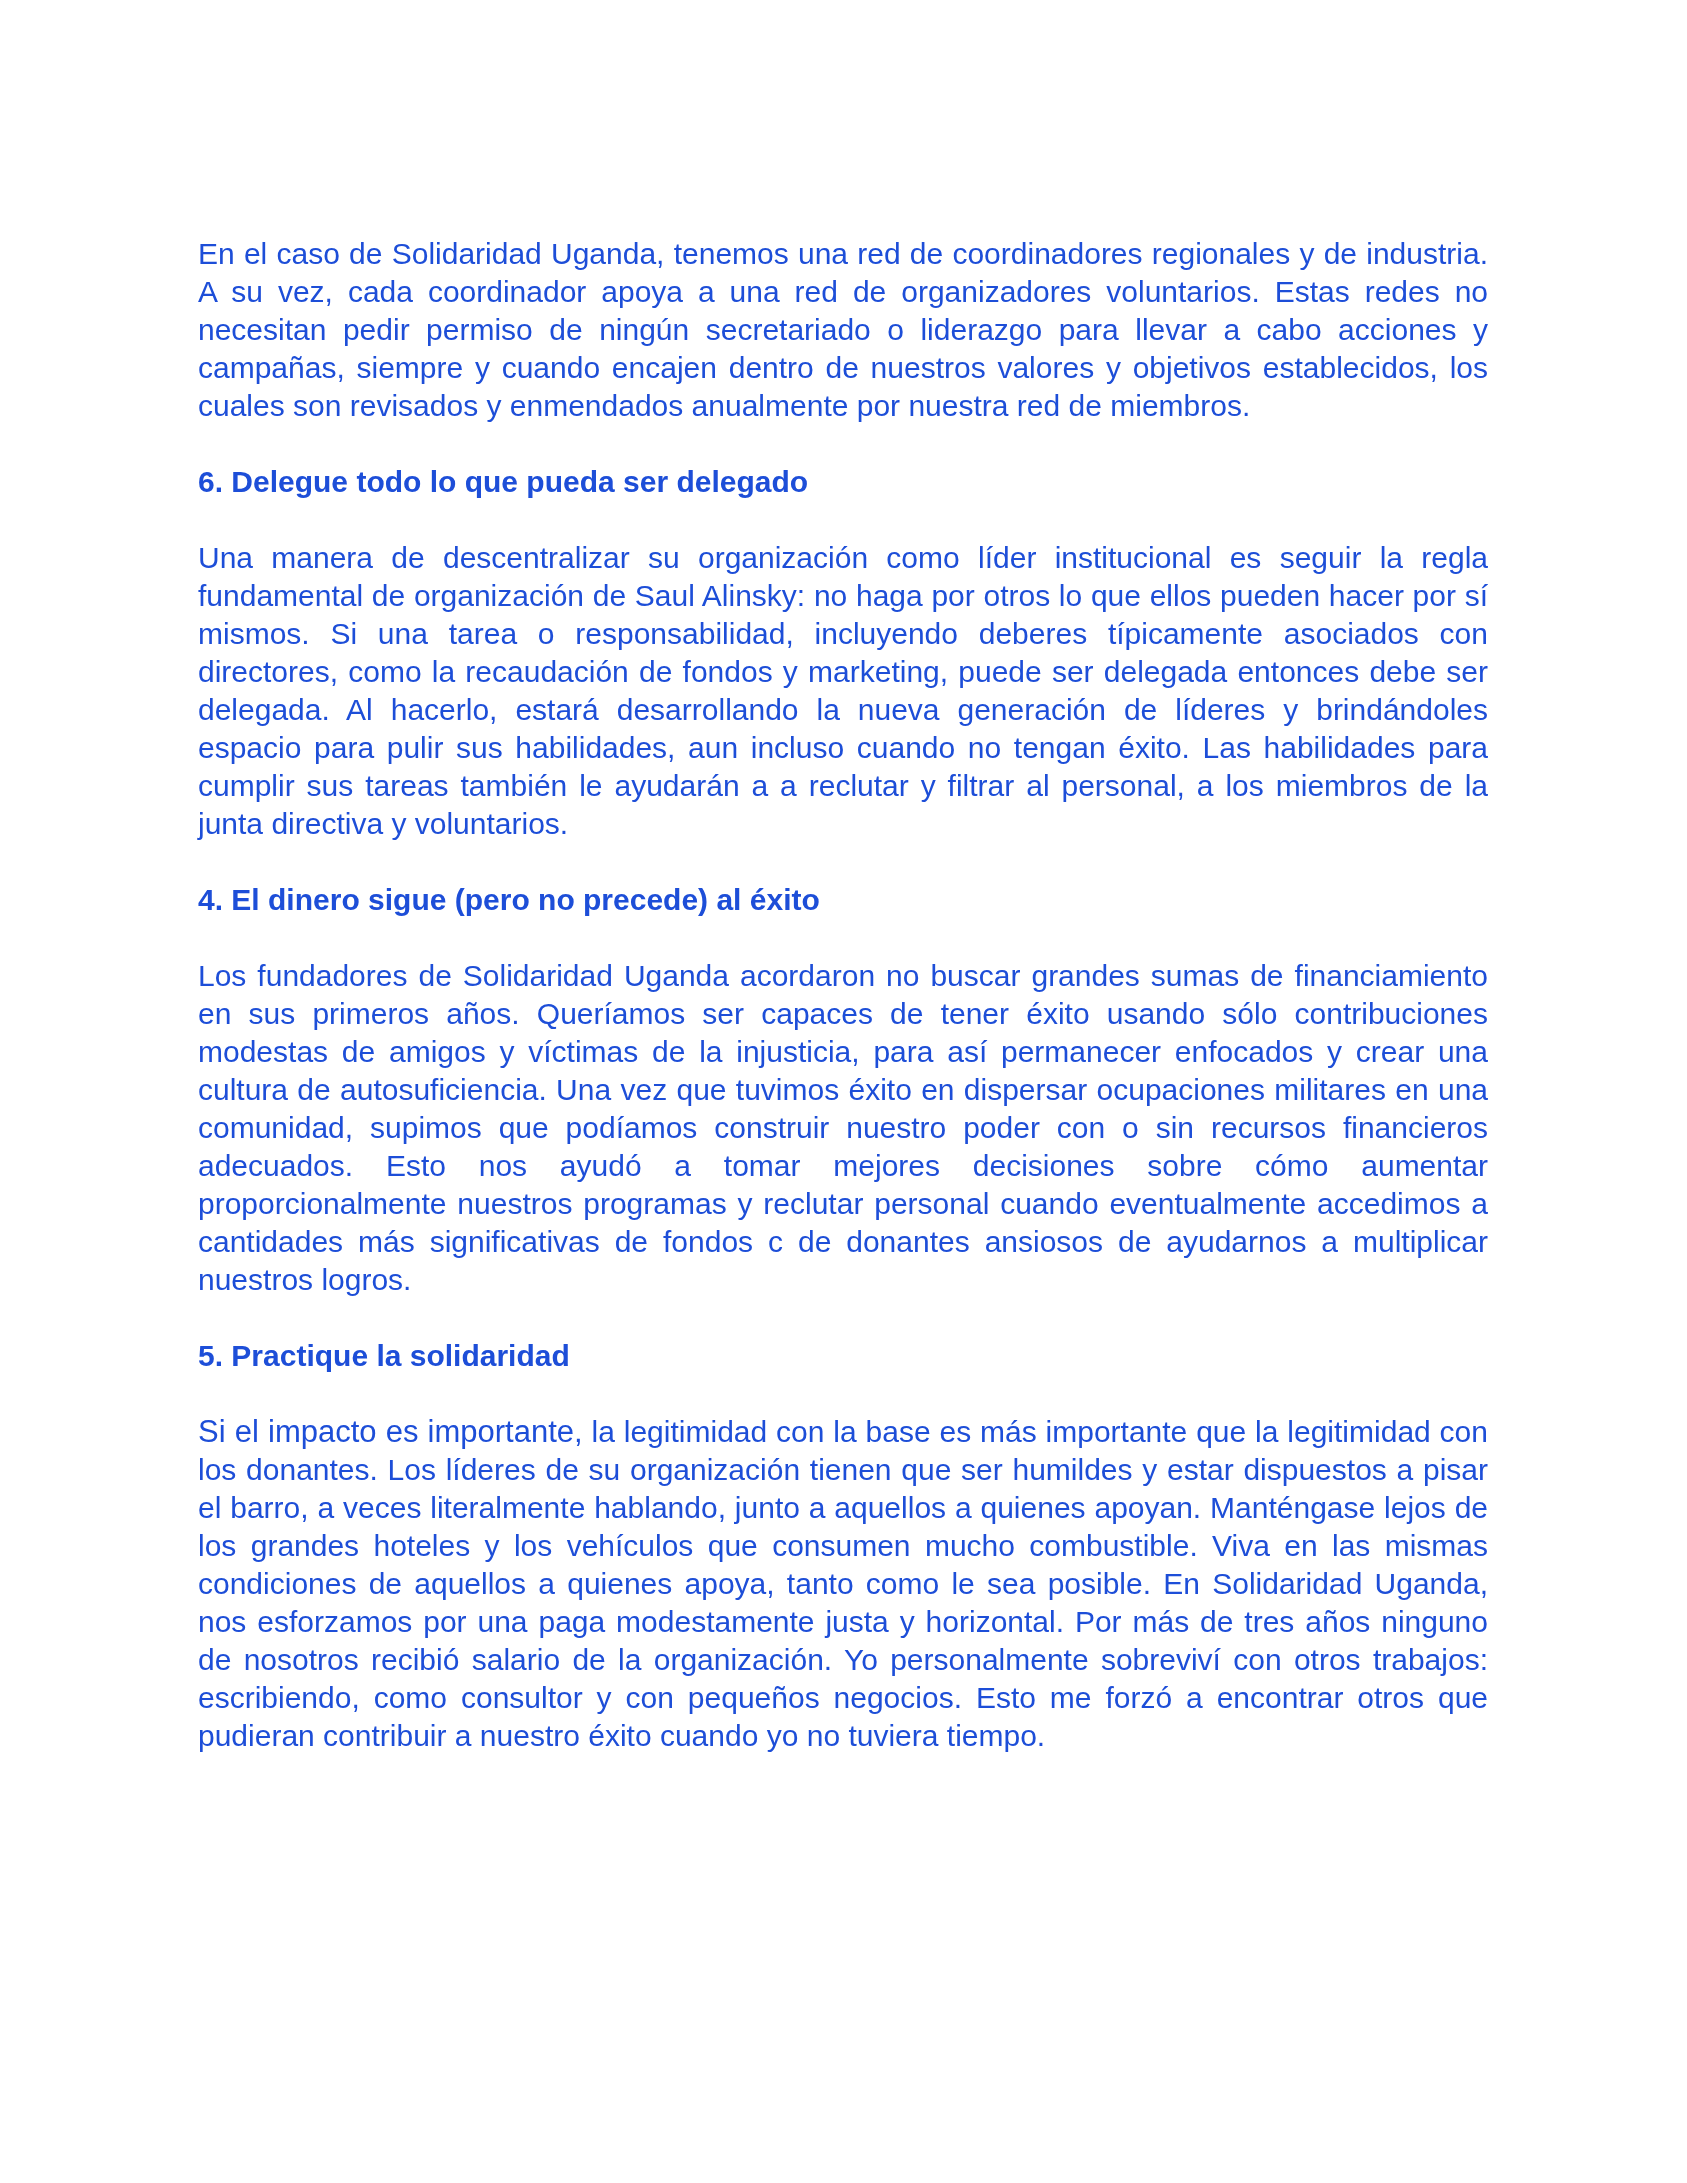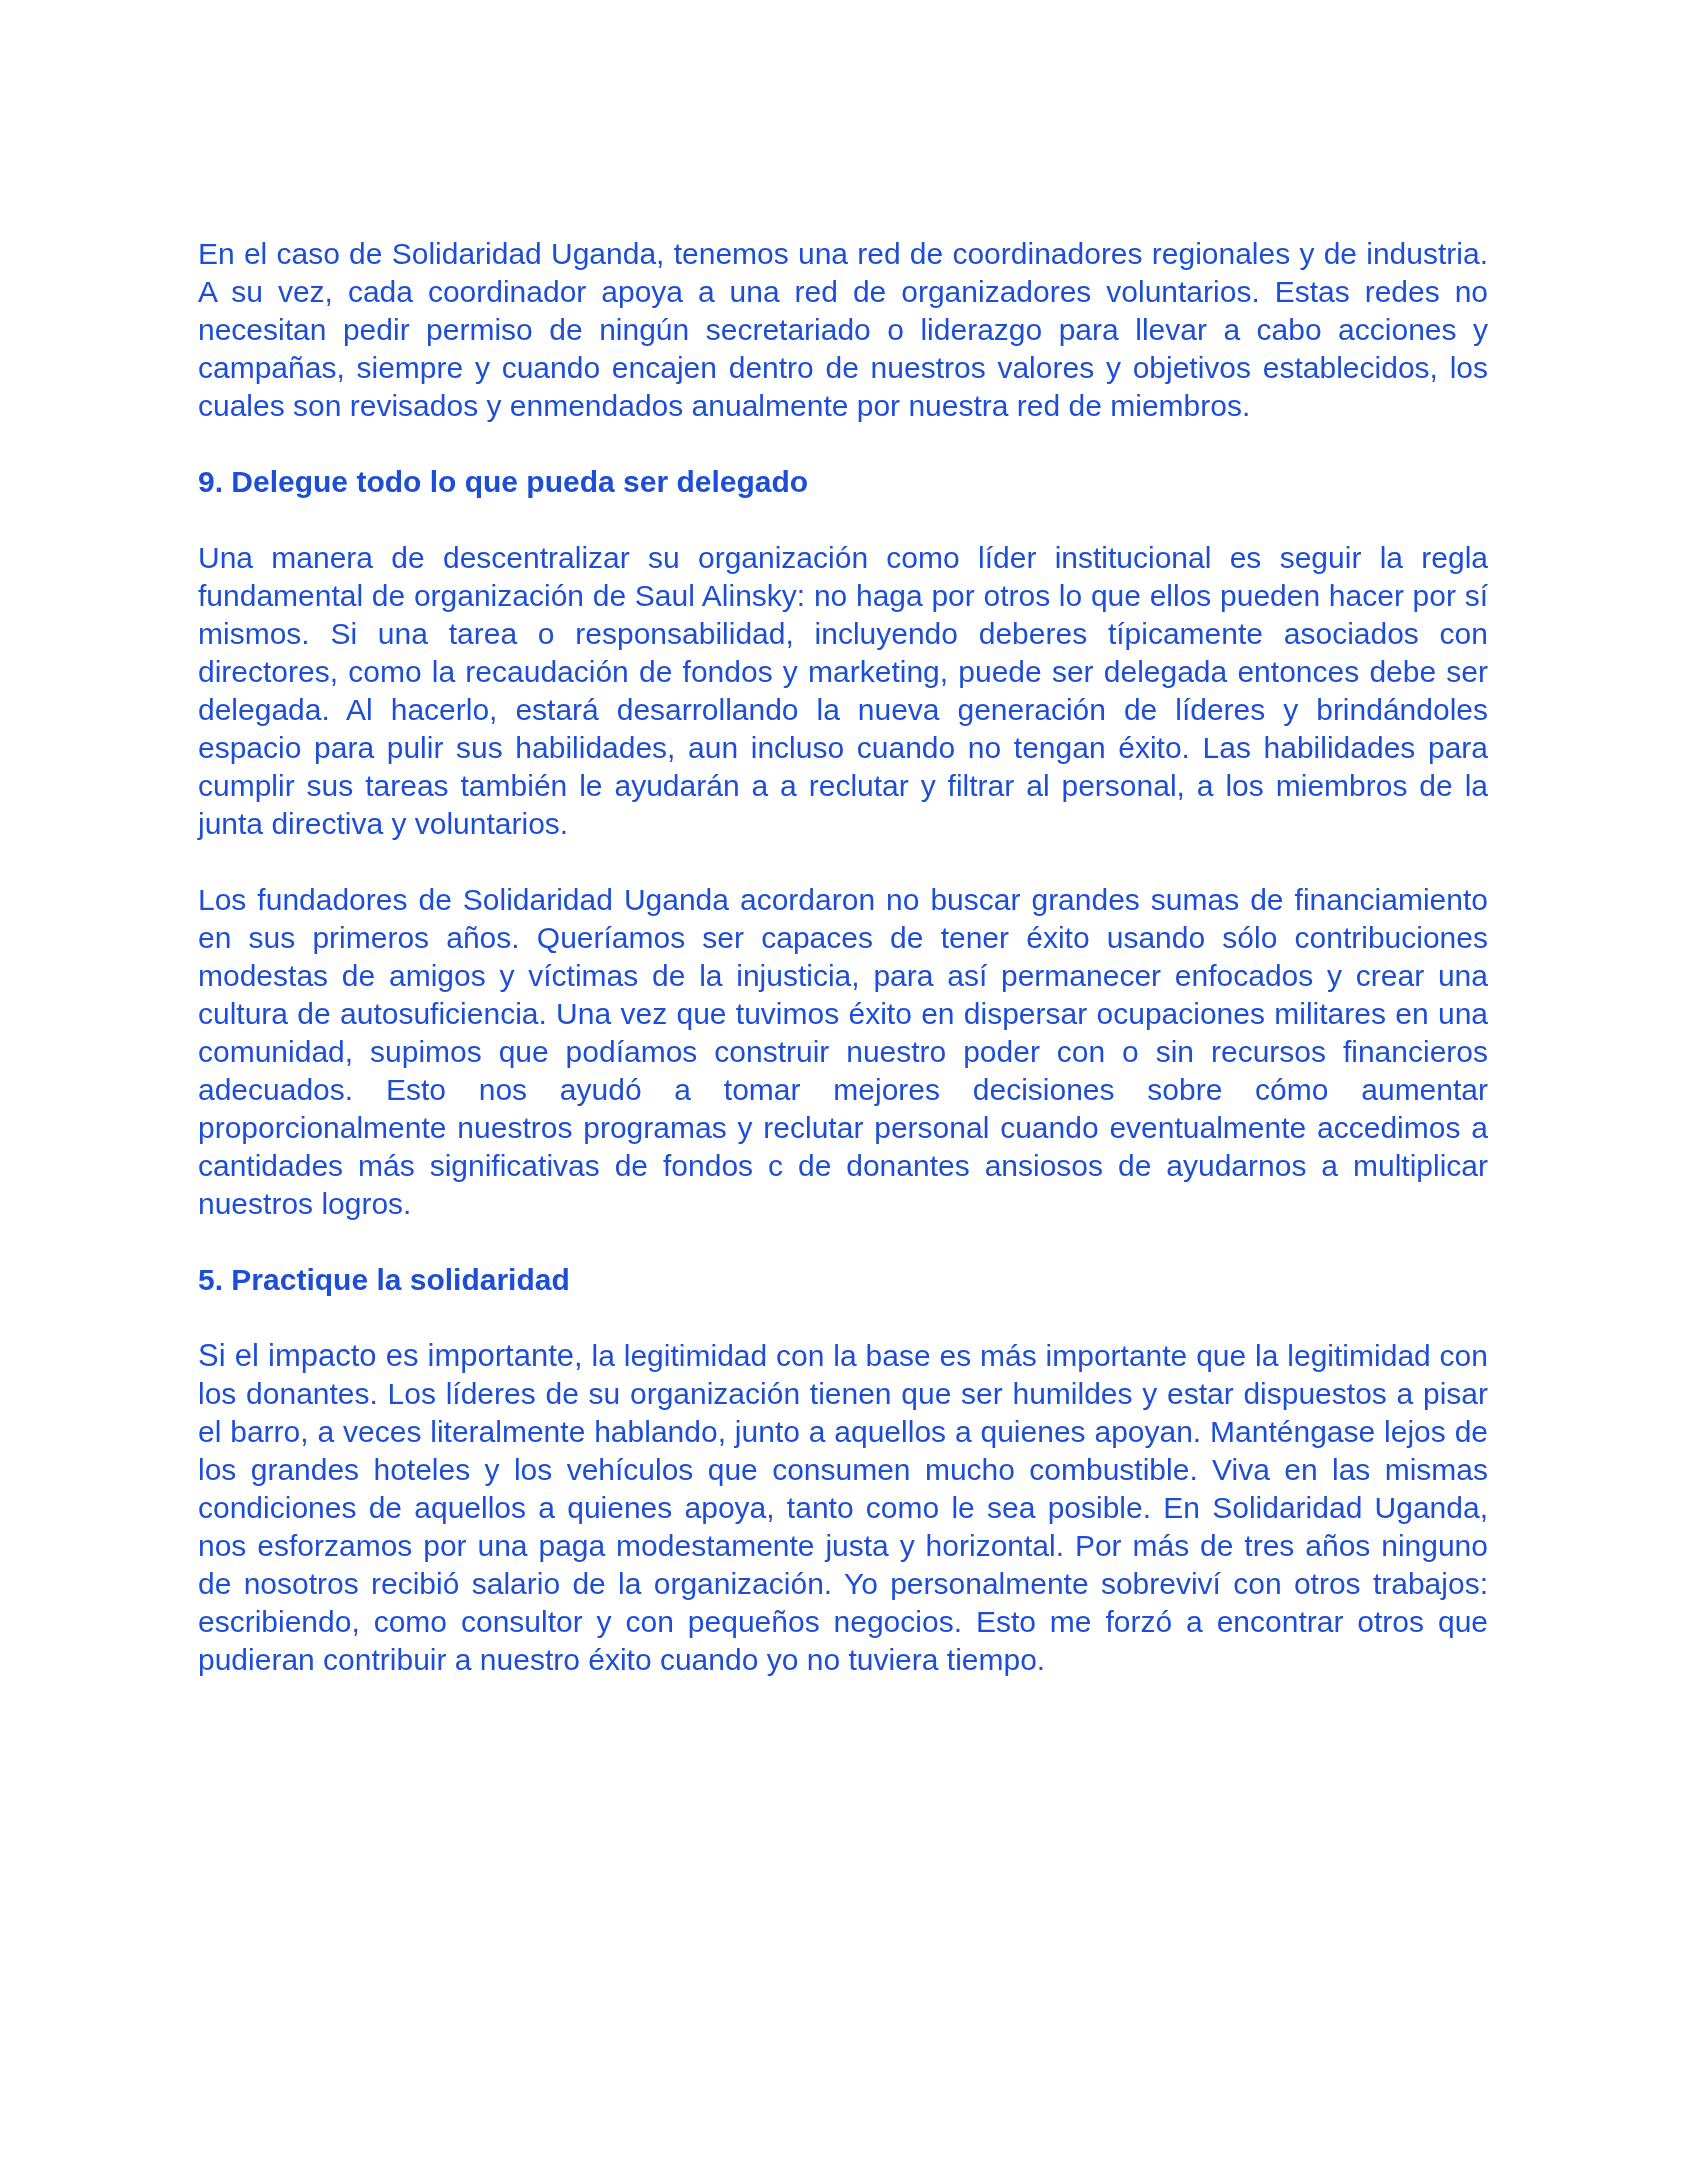"9. Delegue todo lo que" h2 { text: 9 -> 6 }
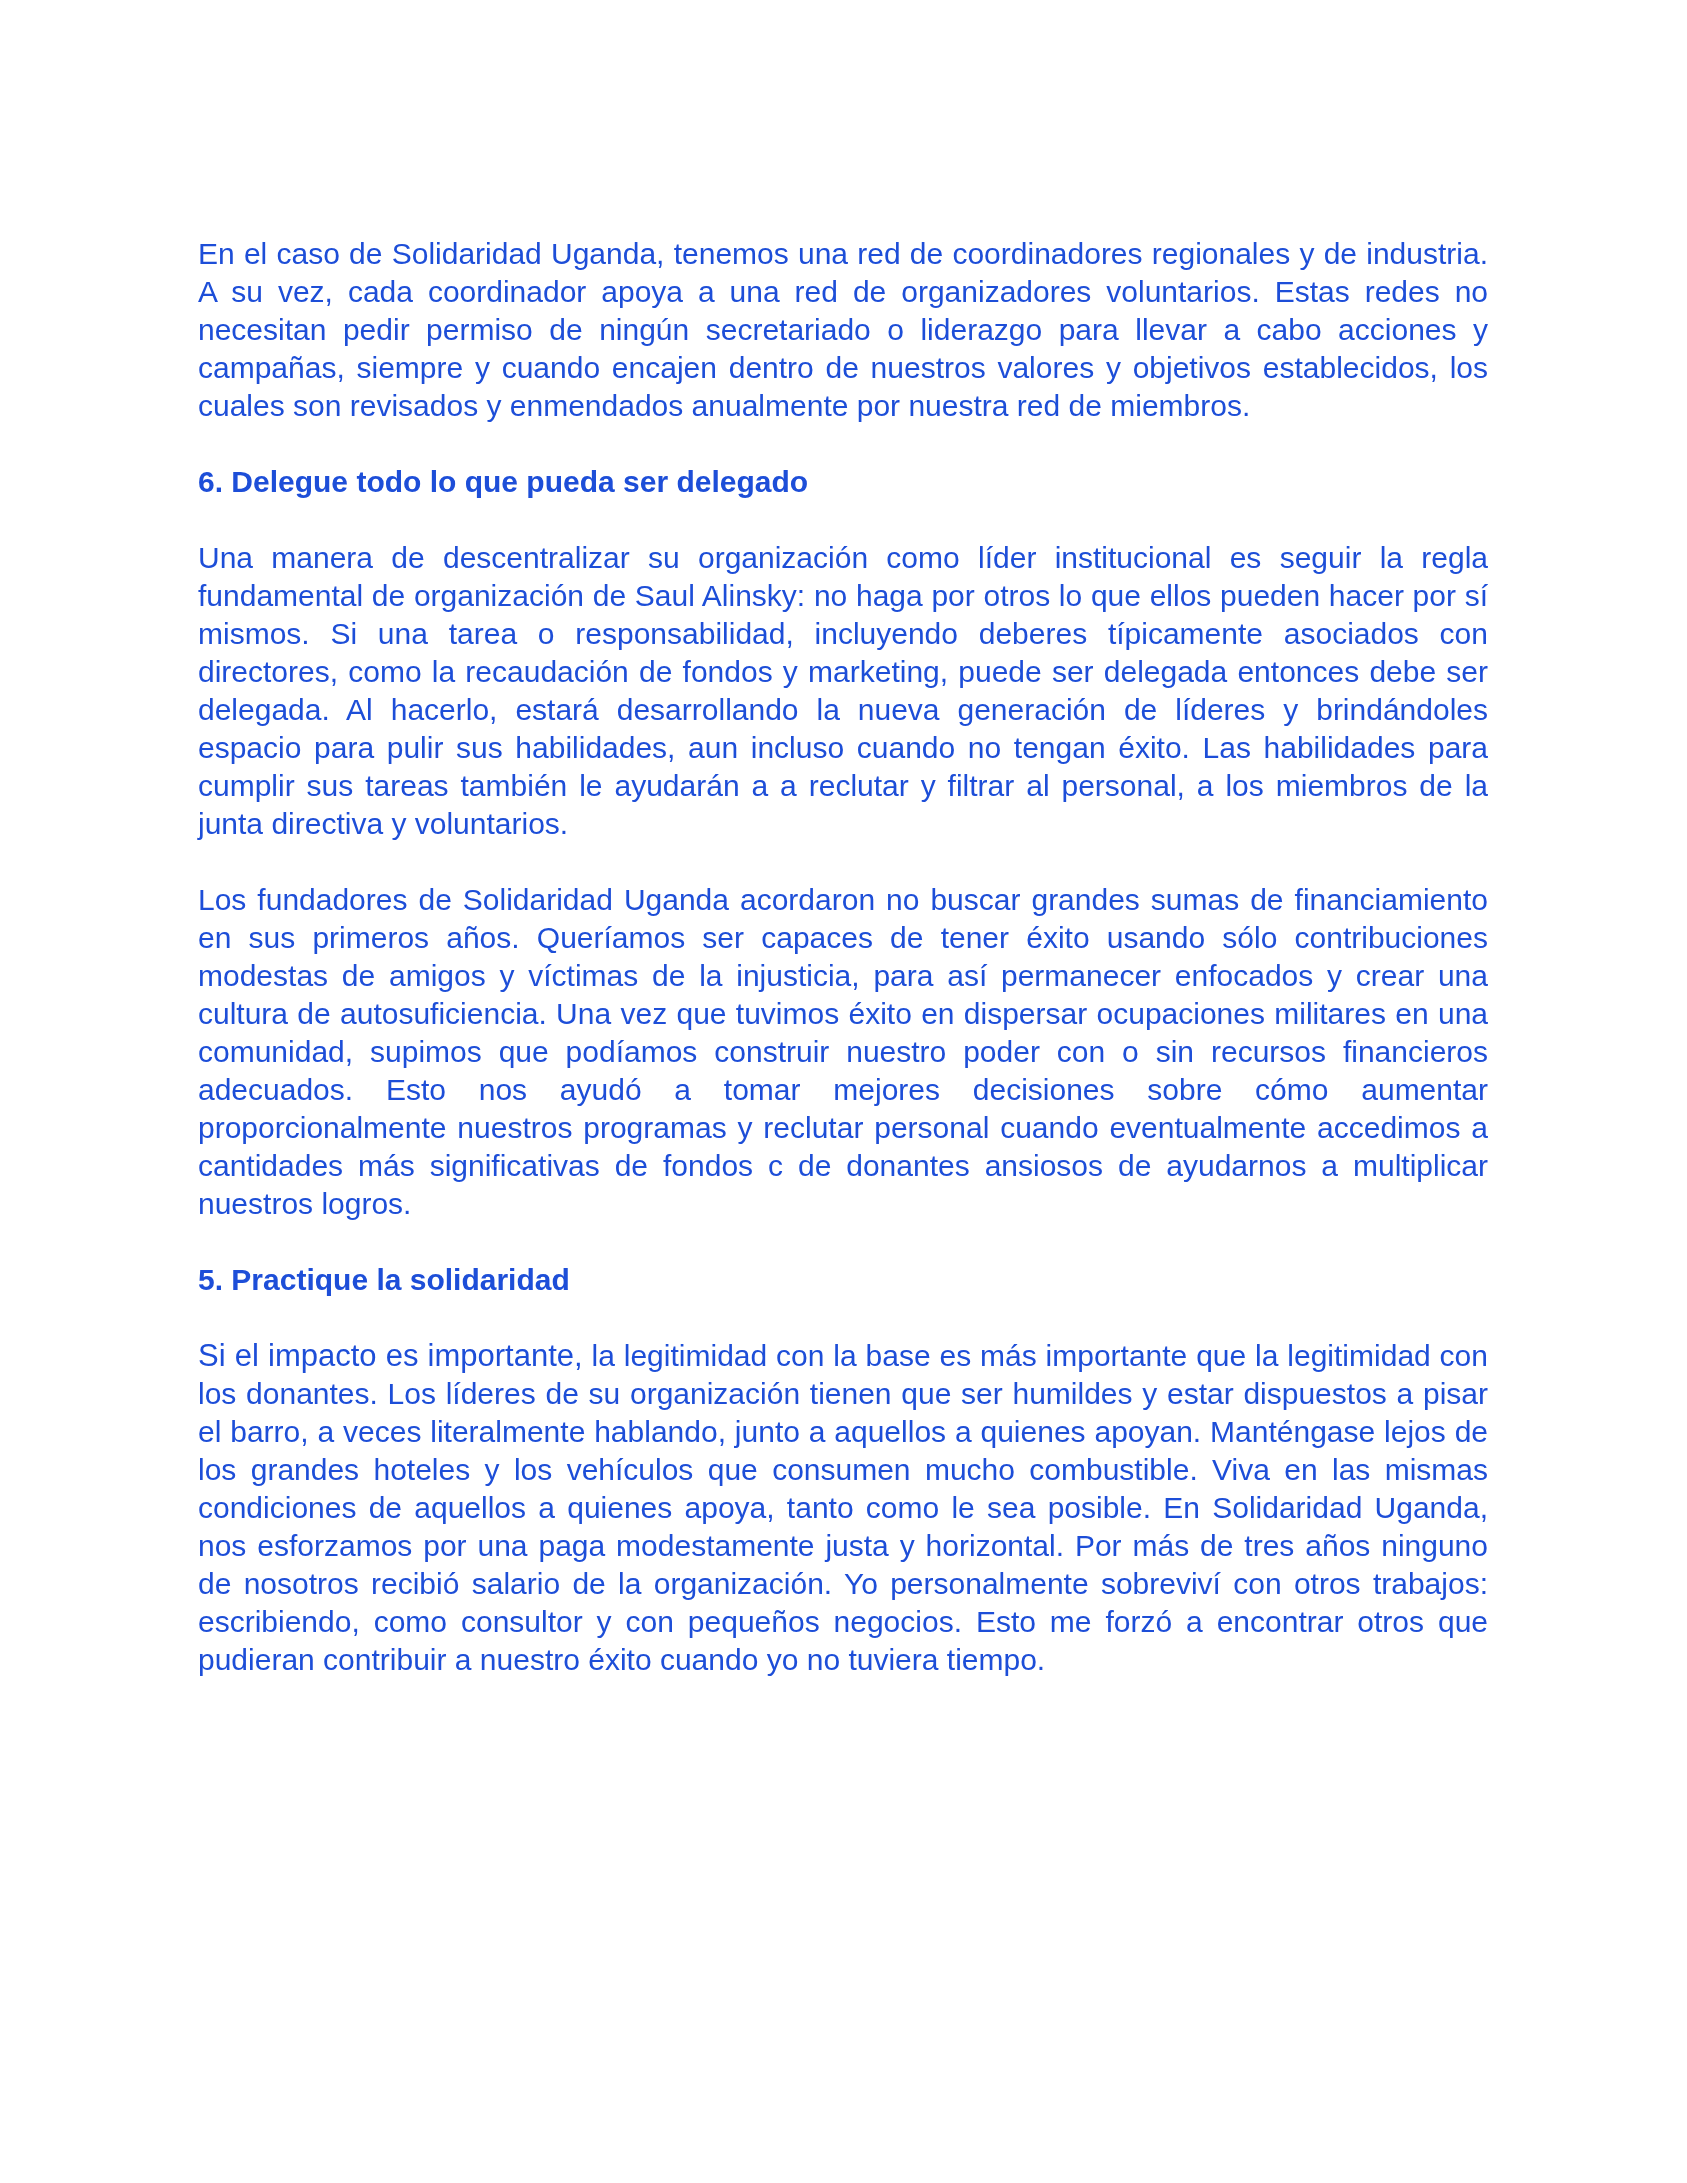"4. El dinero sigue (pero" h2 { html: none -> <h2>4. El dinero sigue (pero no precede) al éxito</h2> }
